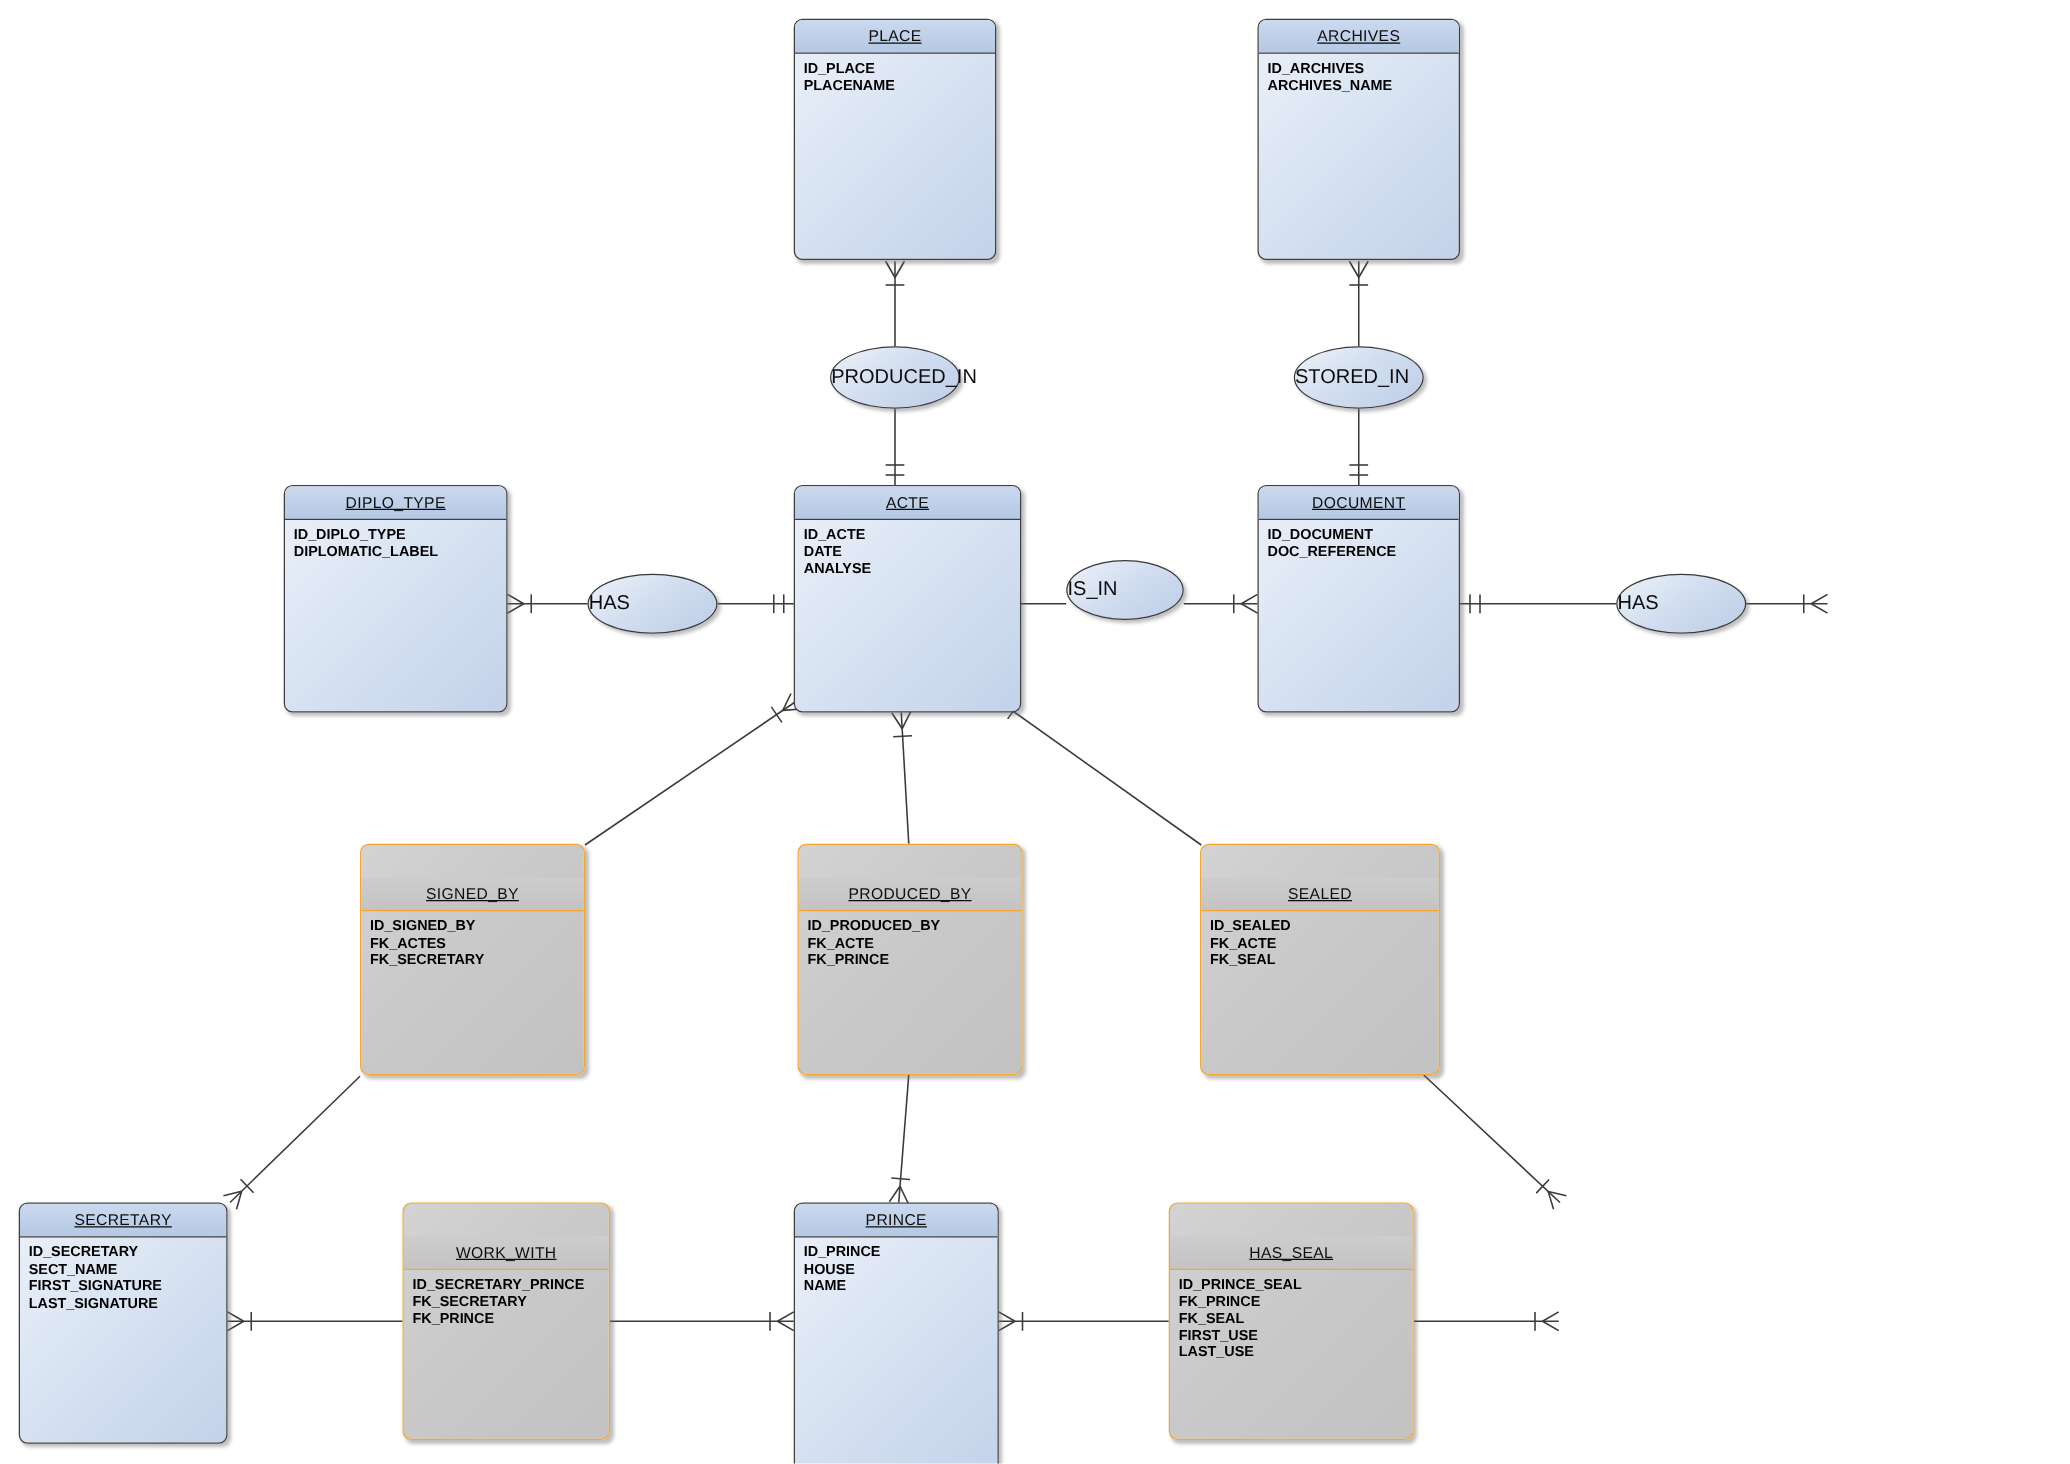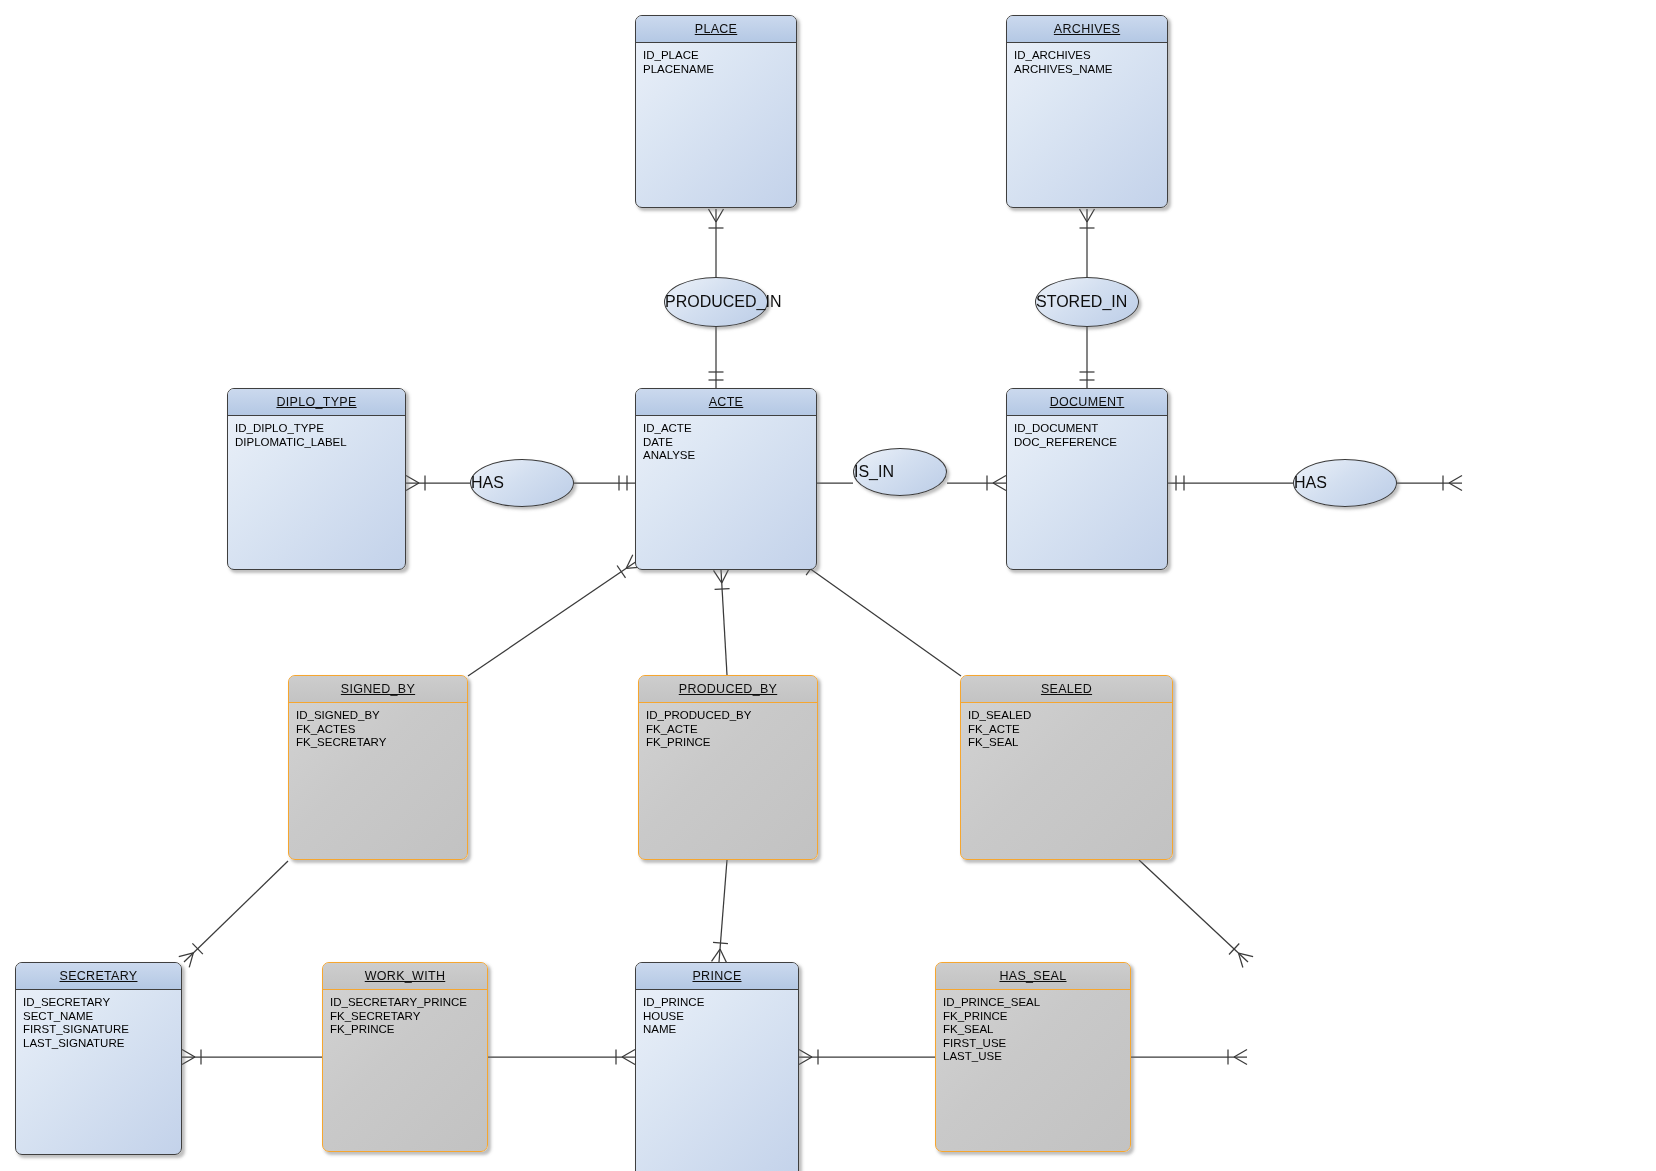"ID_PLACE" .attr { font-weight: none -> bold }
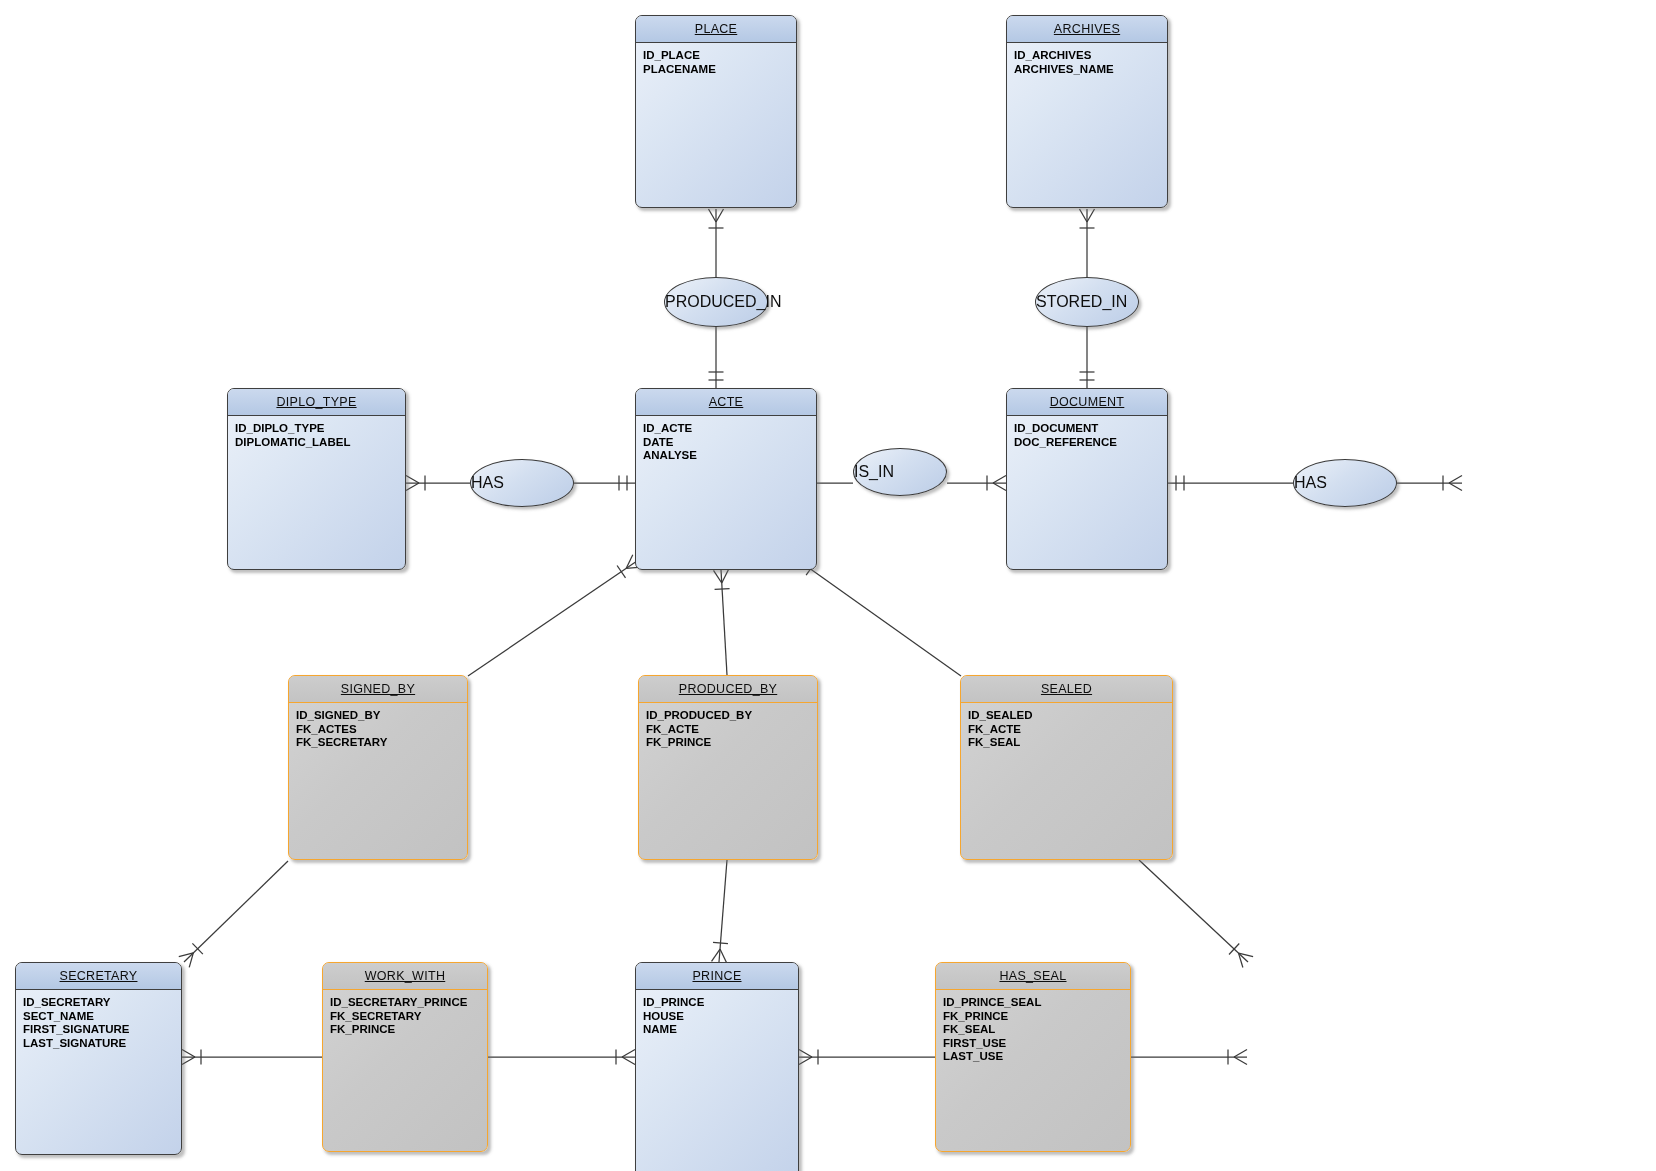"SIGNED_BY" .assoc .ent-header { margin-top: none -> 26px }
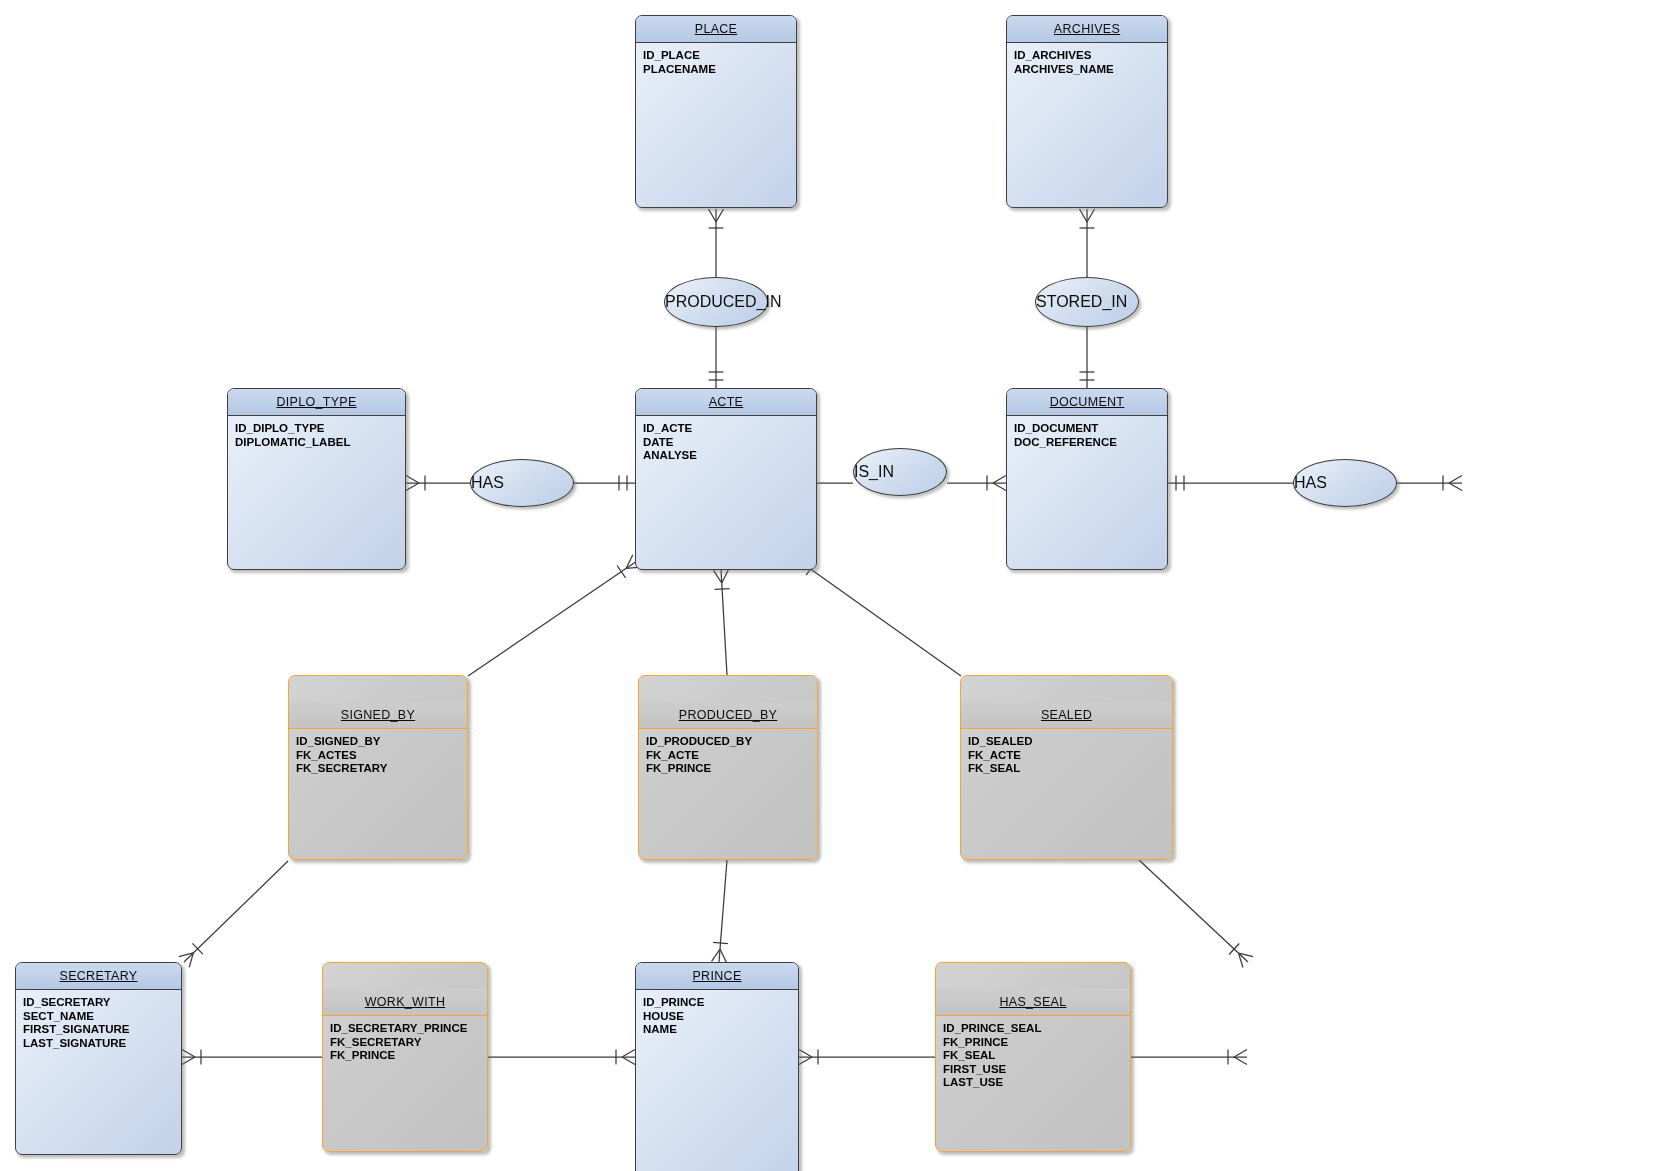"SEALED" div.entity { width: 213px -> 192px }
